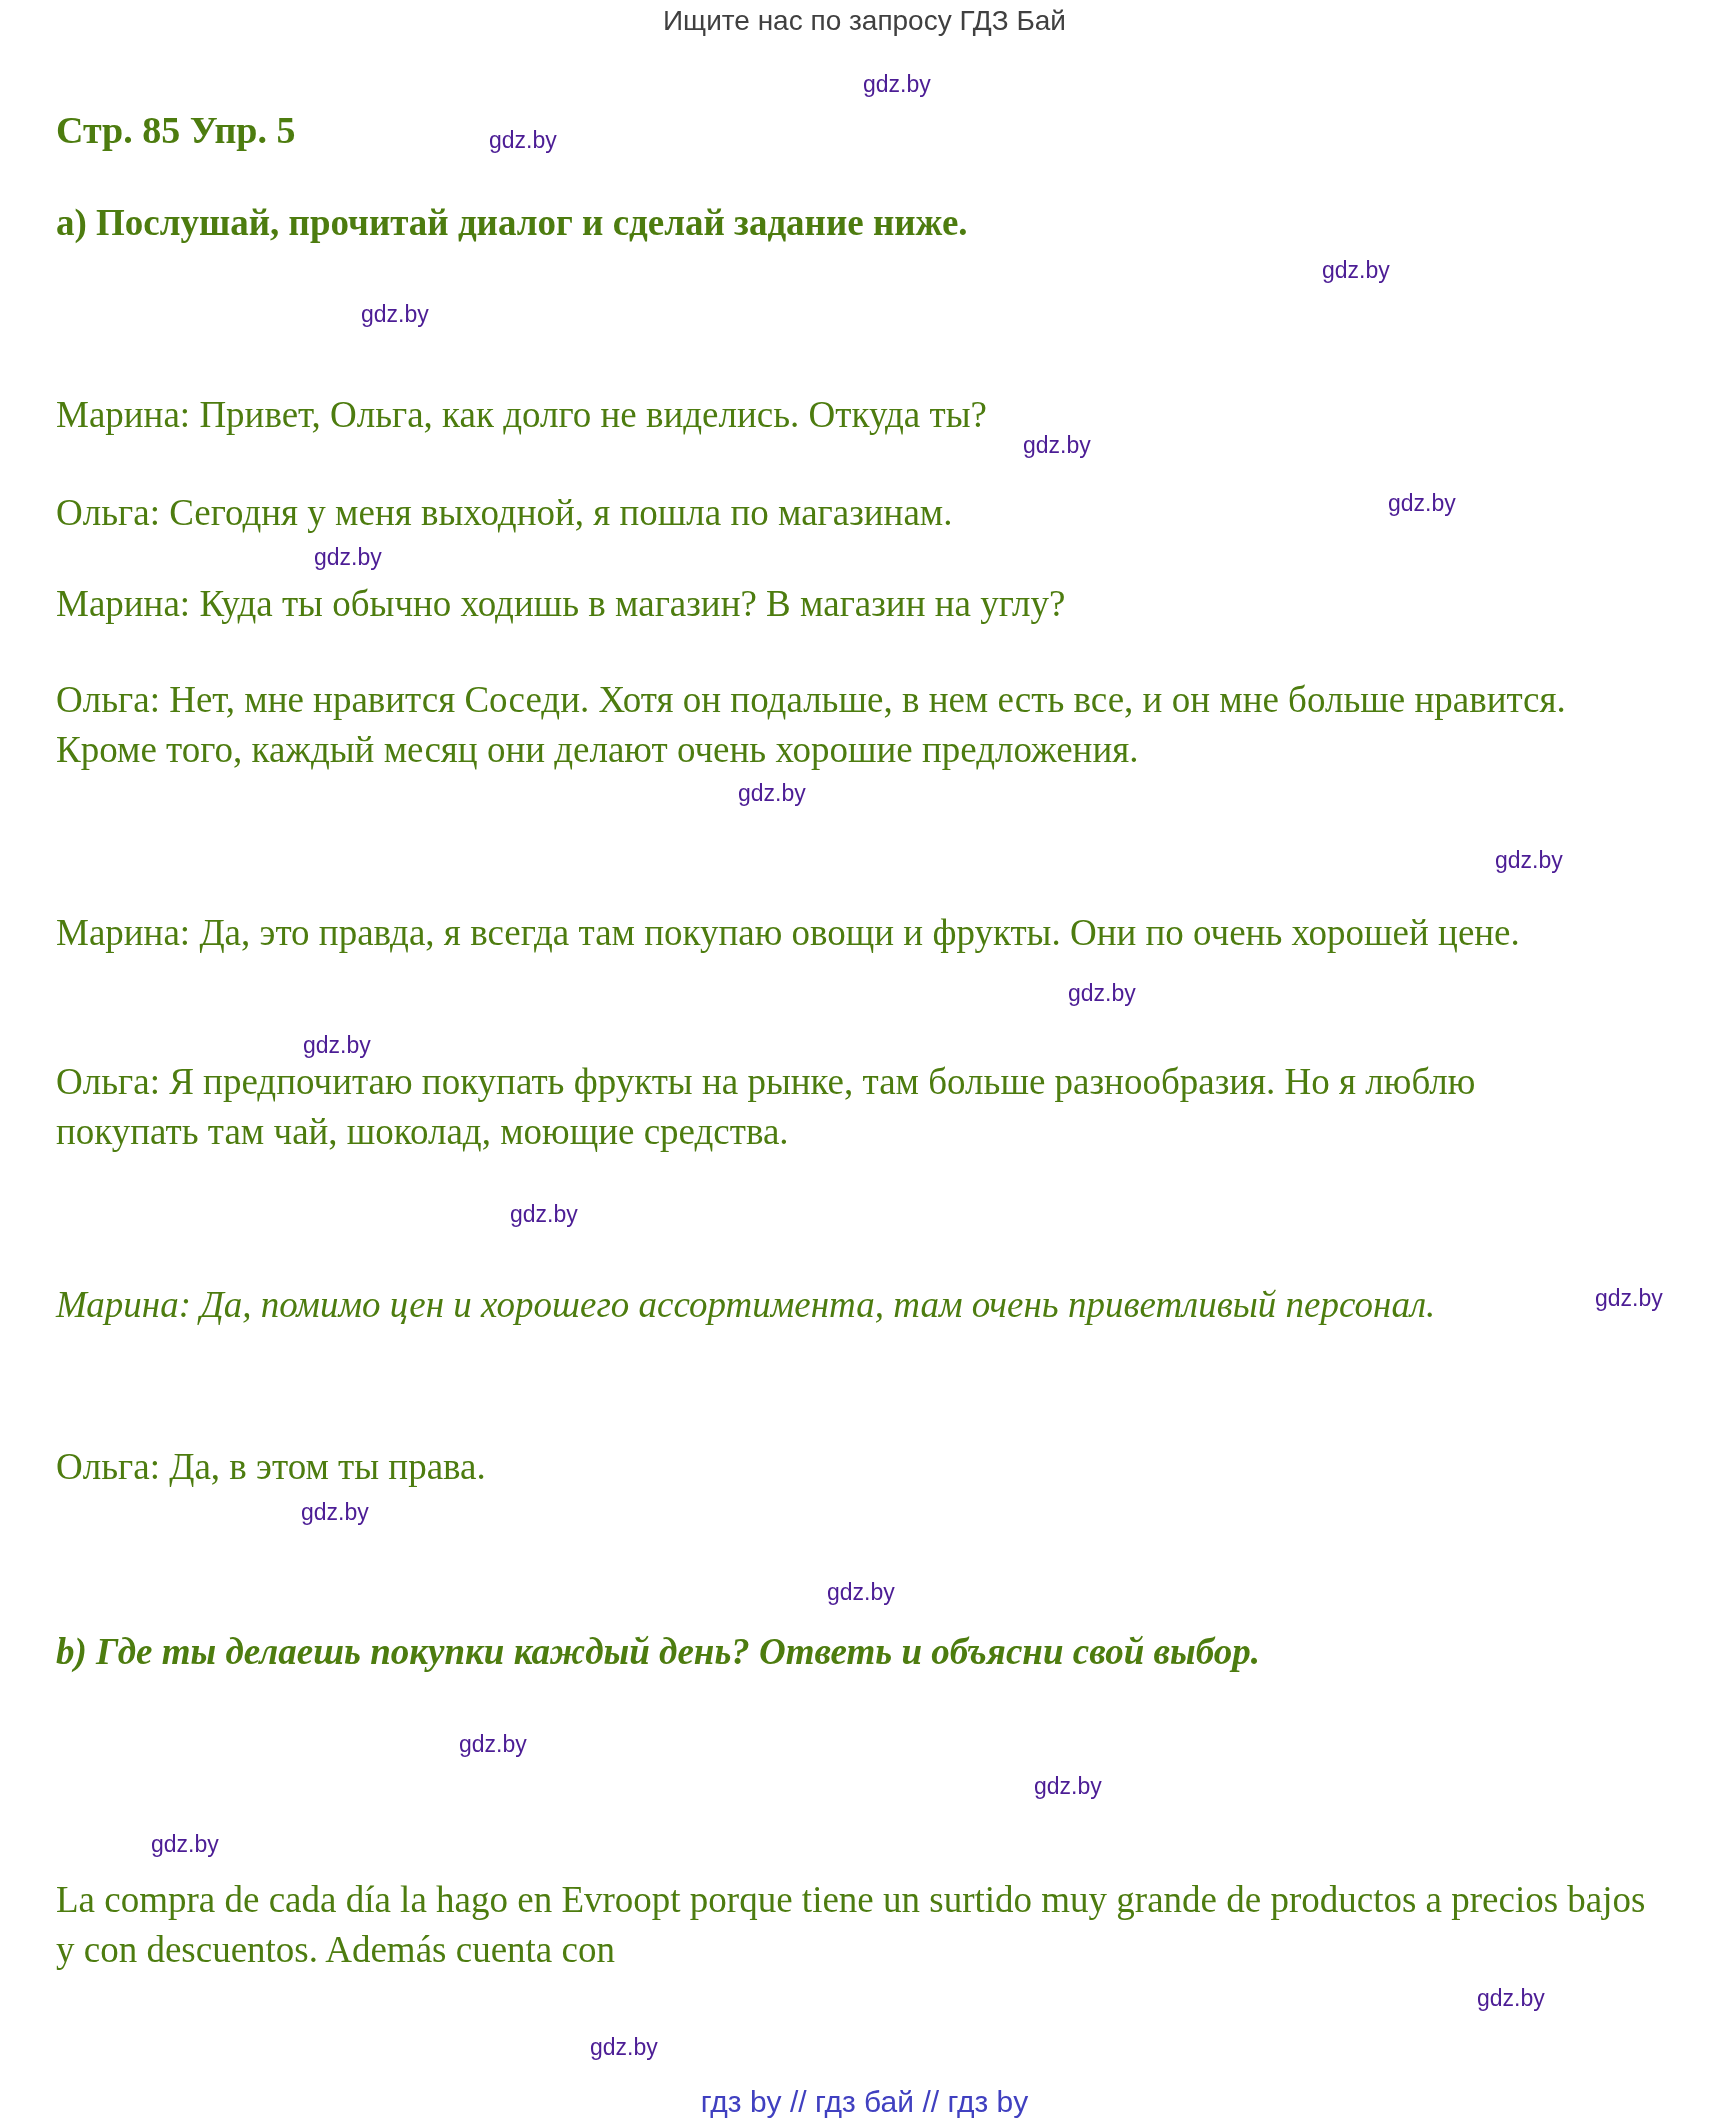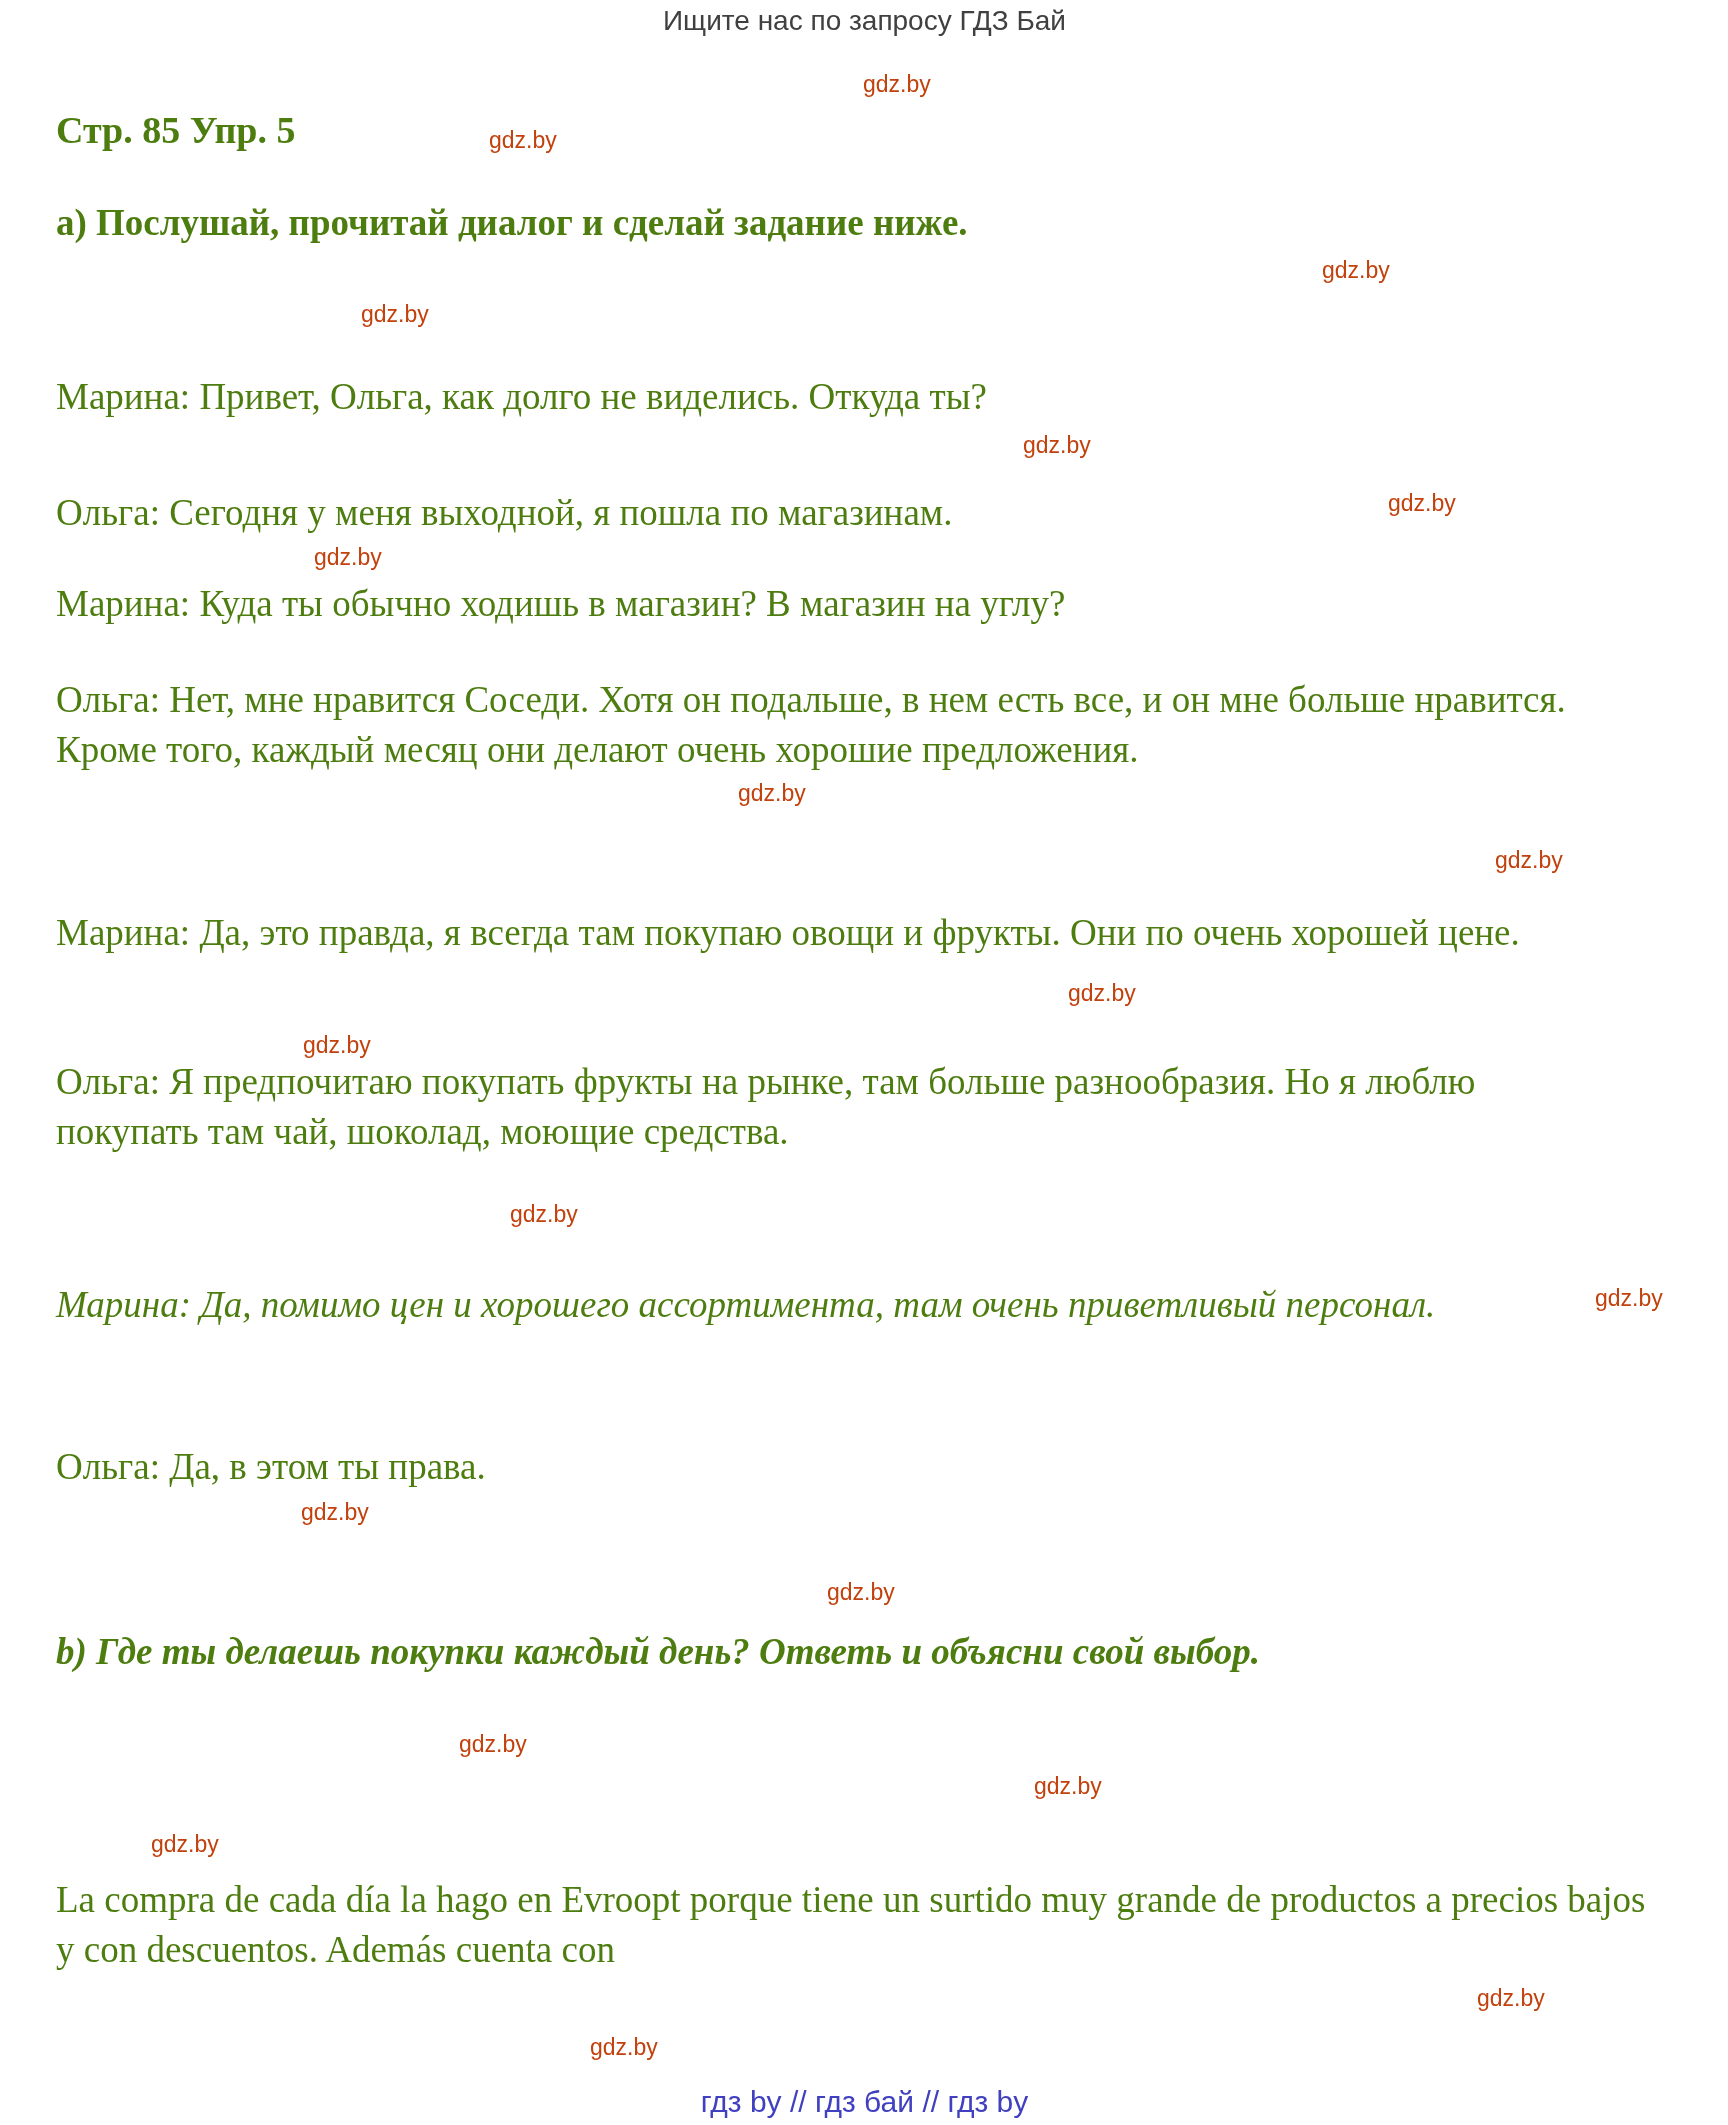"gdz.by" .wm { color: #c2410c -> #4c1d95 }
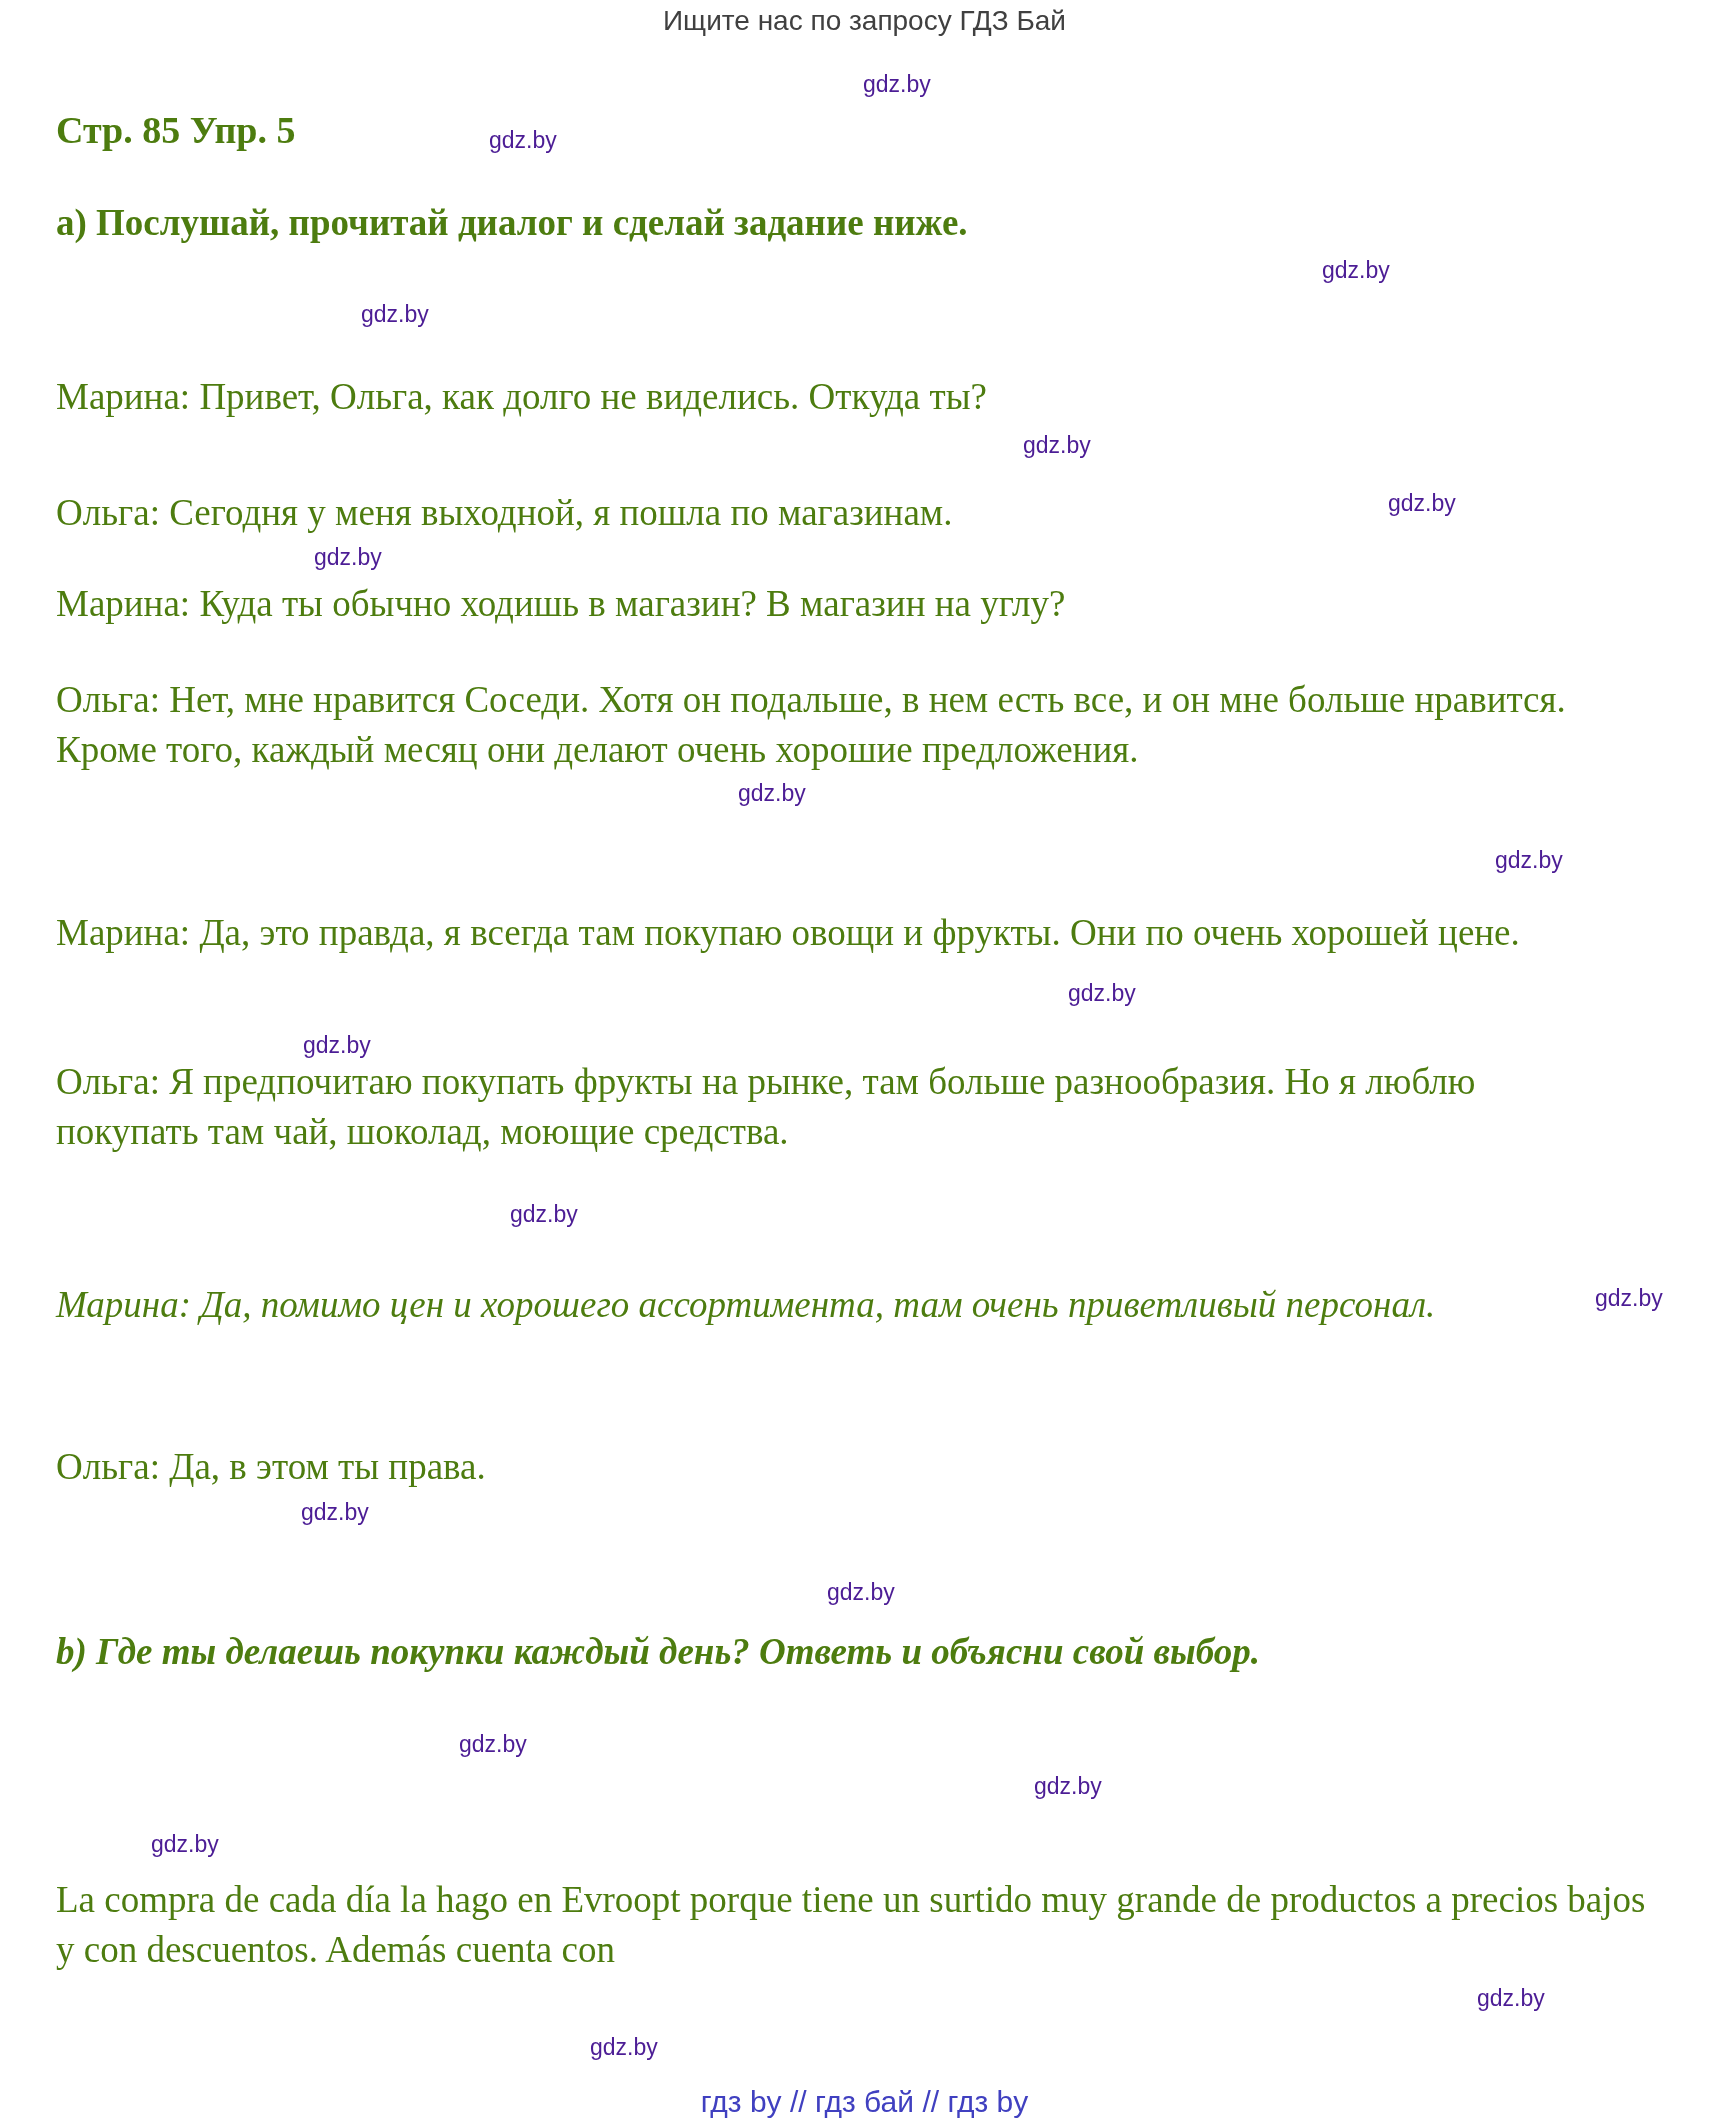"Марина: Привет, Ольга, как долго" .p1 { top: 372px -> 390px }
